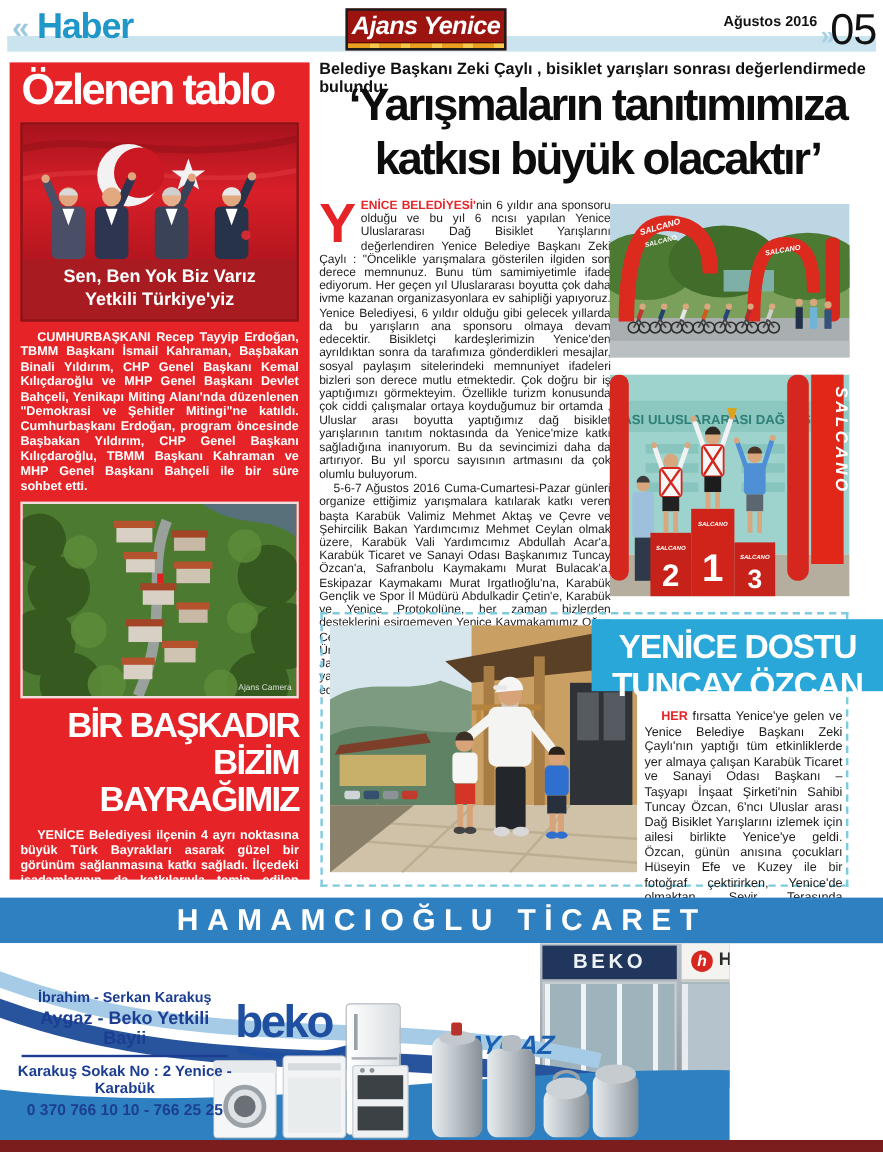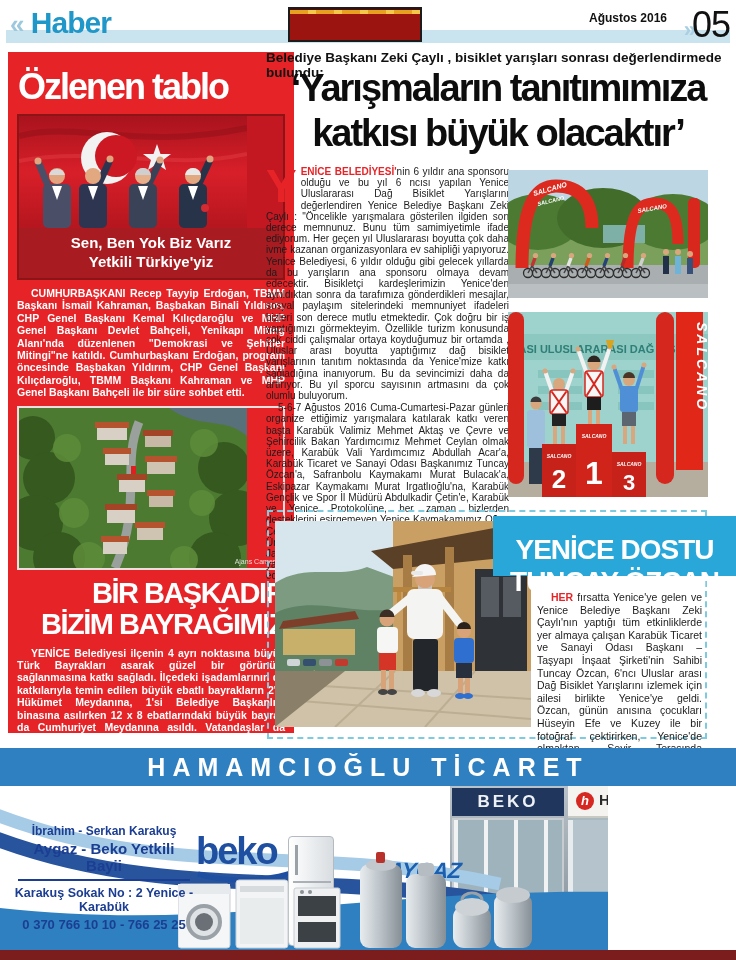"Ajans Yenice" div.logo-text { html: none -> <div>Ajans Yenice</div> }
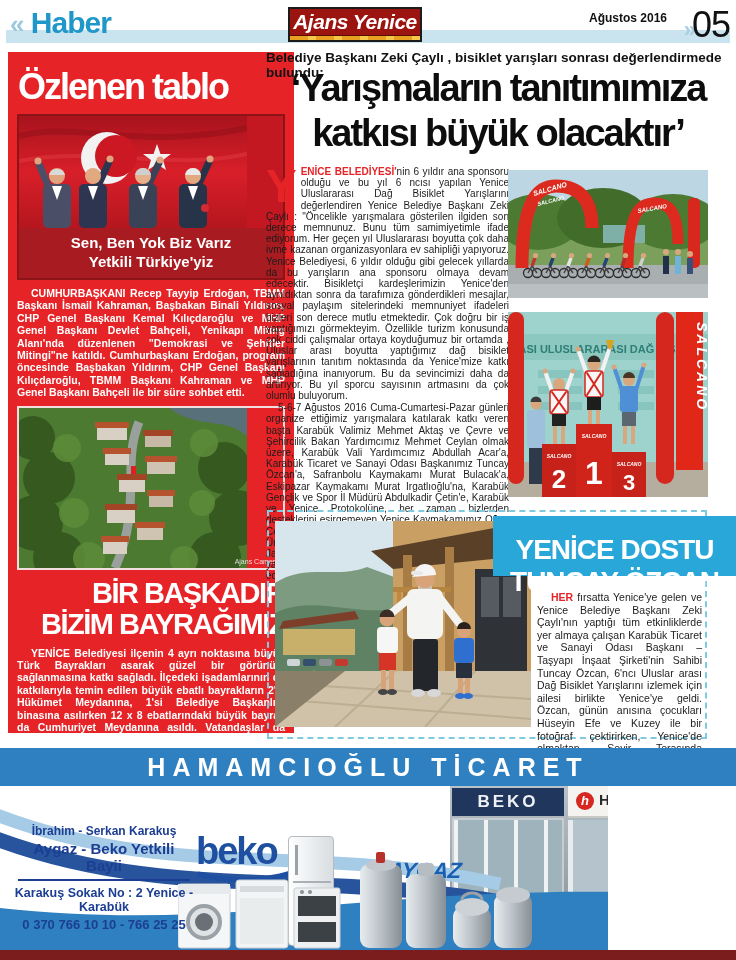"Ağustos 2016" .date { right: 69px -> 55px }
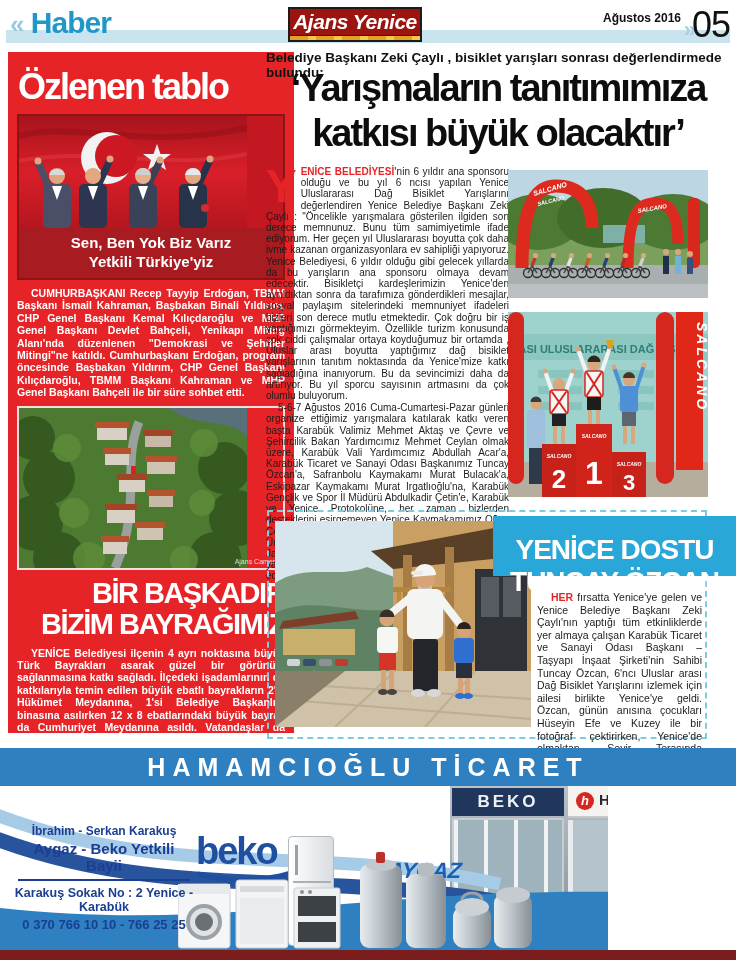"Özlenen tablo" .redcol { padding: 12px 9px -> 0 9px; width: 286px -> 250px }
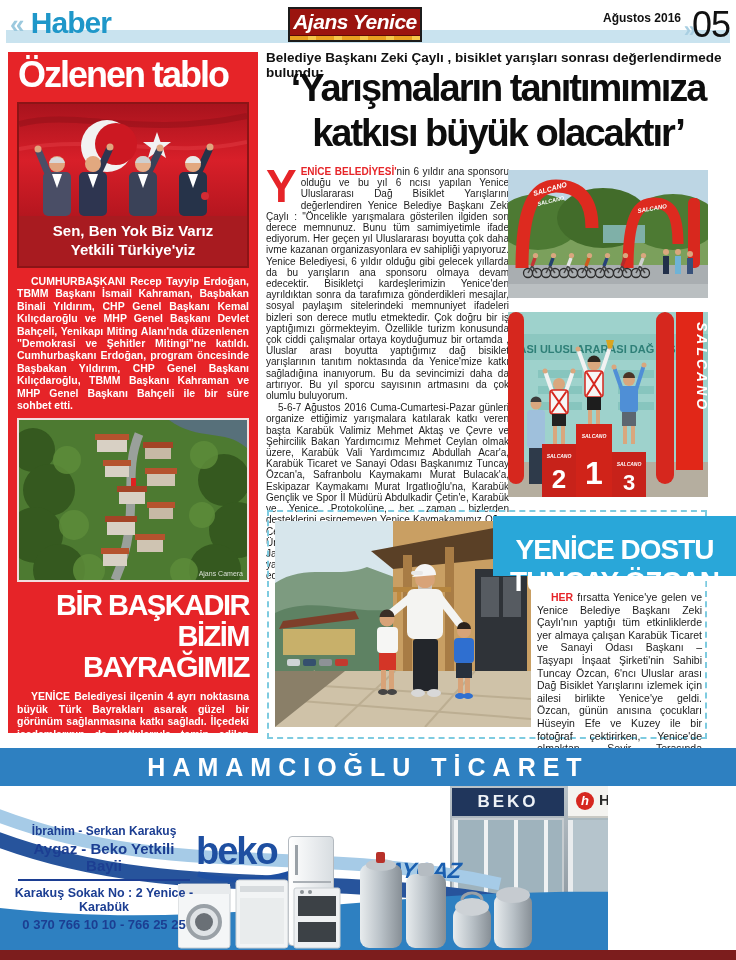"YENİCE DOSTU" .bluebox { padding-top: 18px -> 7px }
